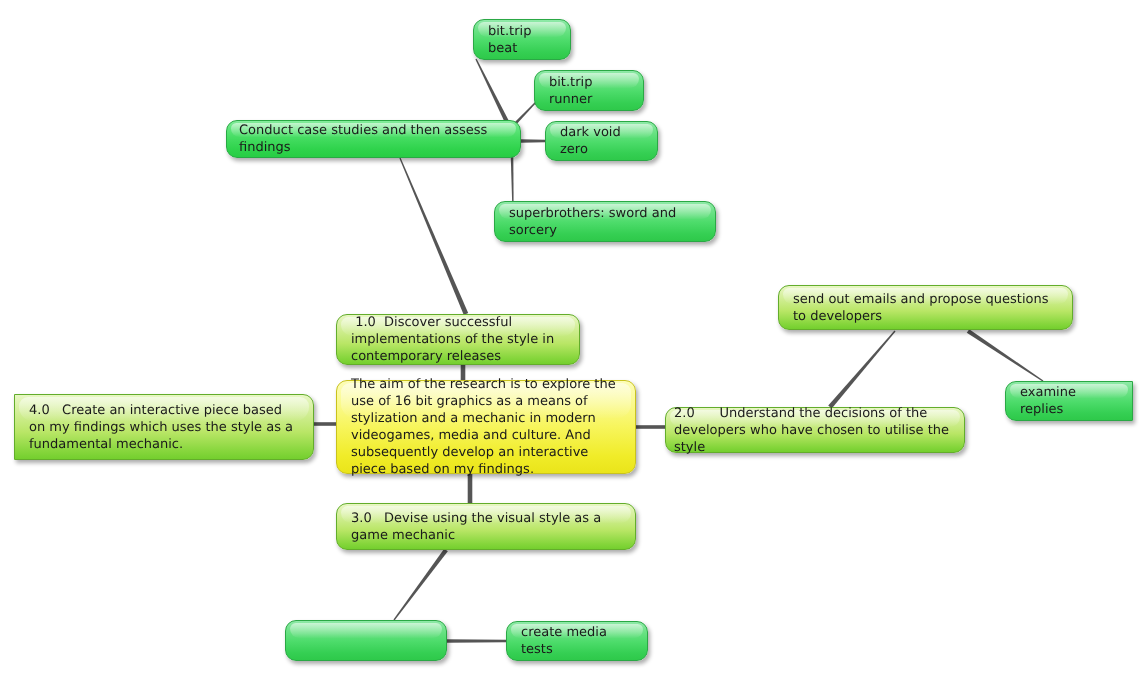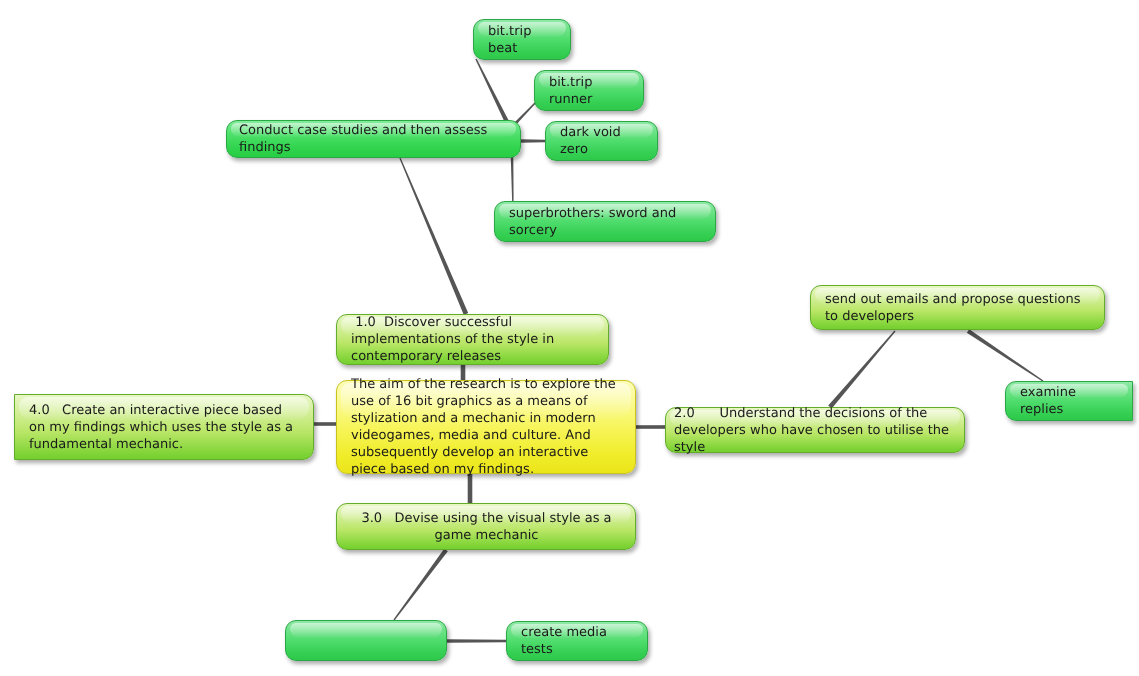"send out emails and propose" div.node { margin-left: 32px -> none }
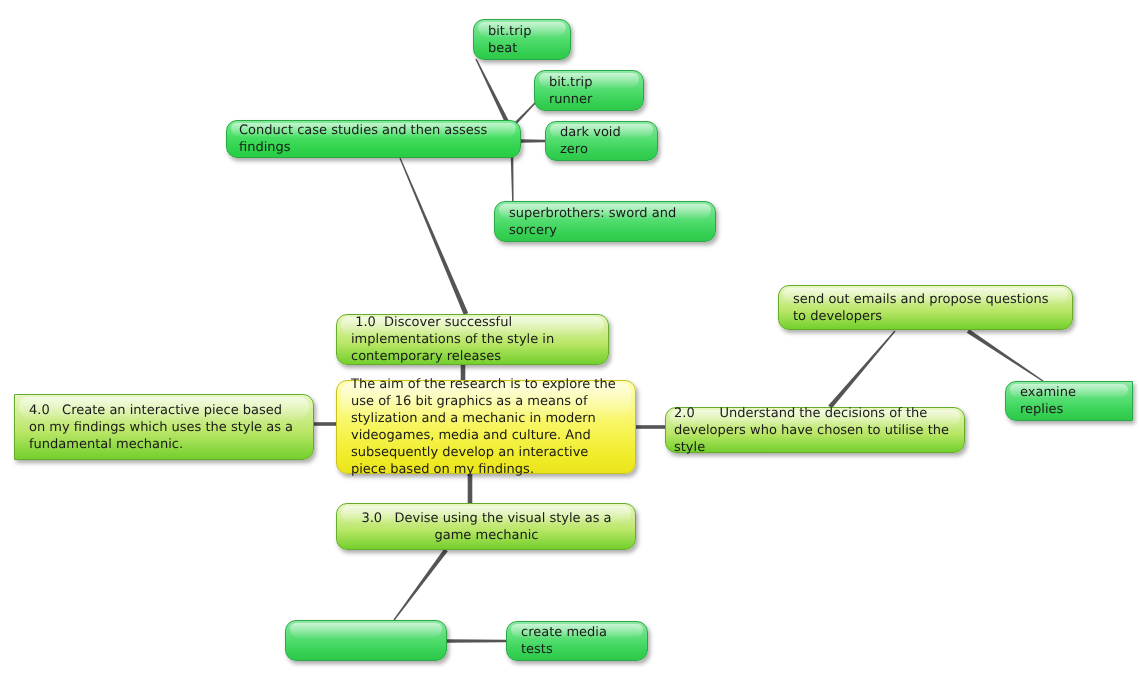"1.0 Discover successful implementations" div.node { width: 273px -> 244px }
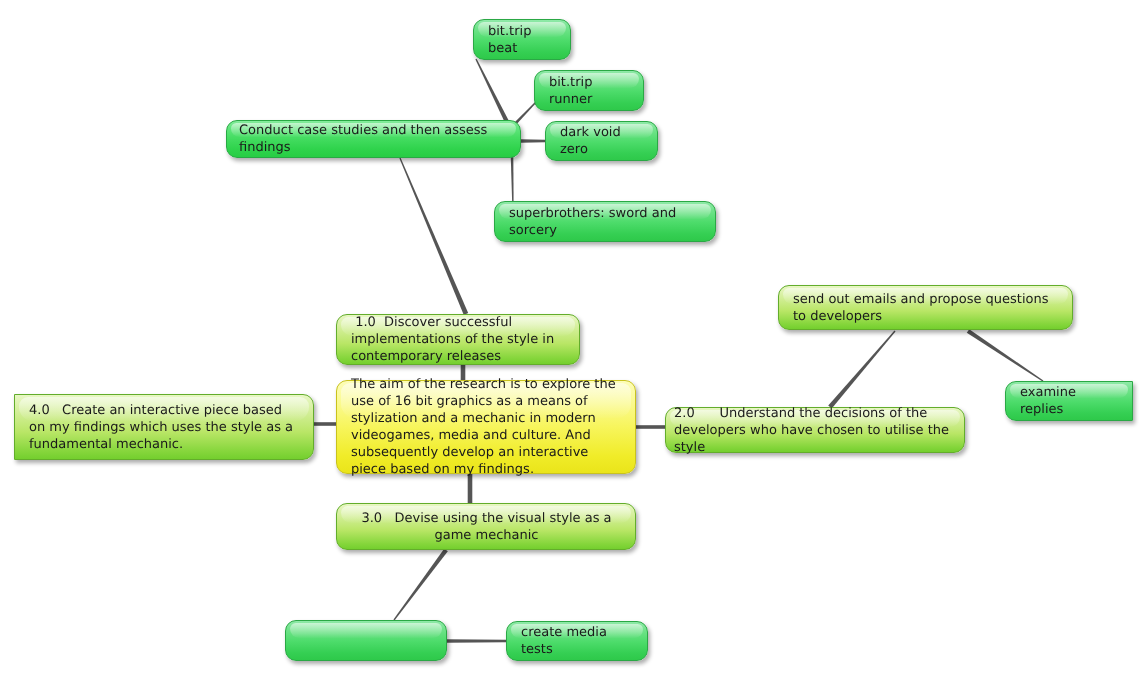"3.0 Devise using the visual" div.node { text-align: center -> none }
